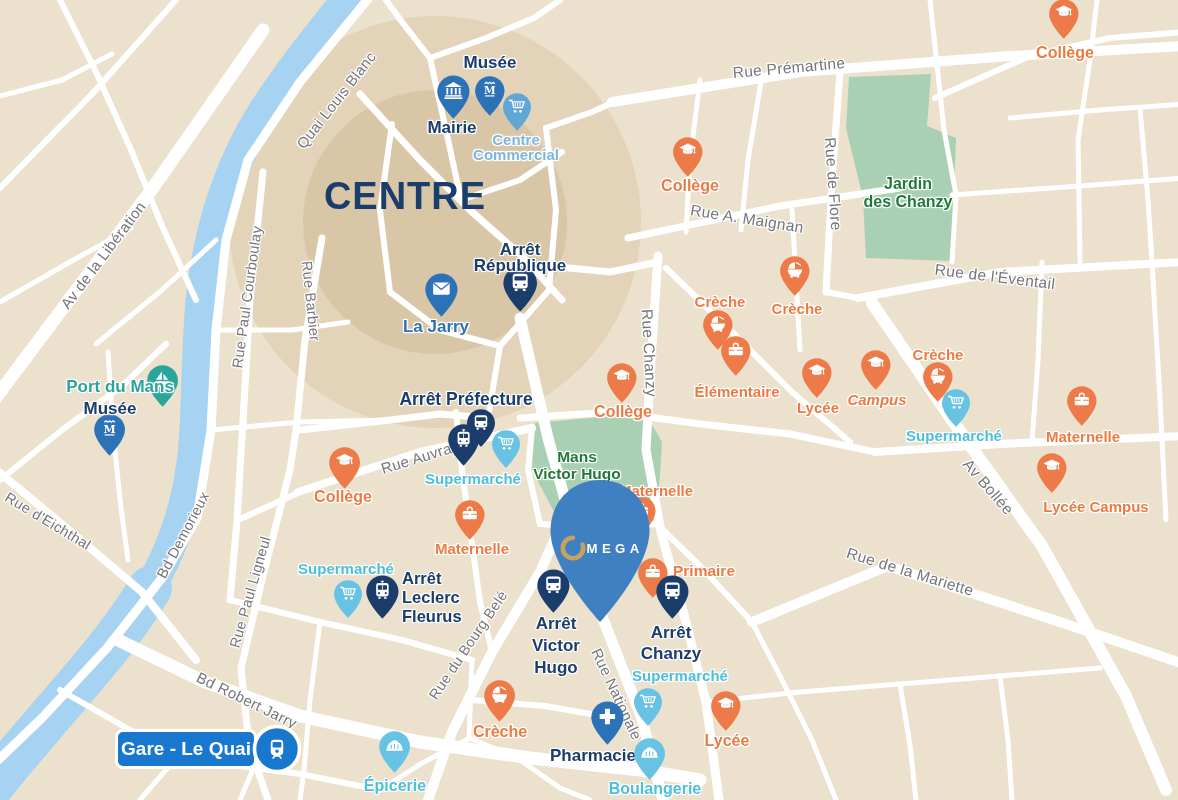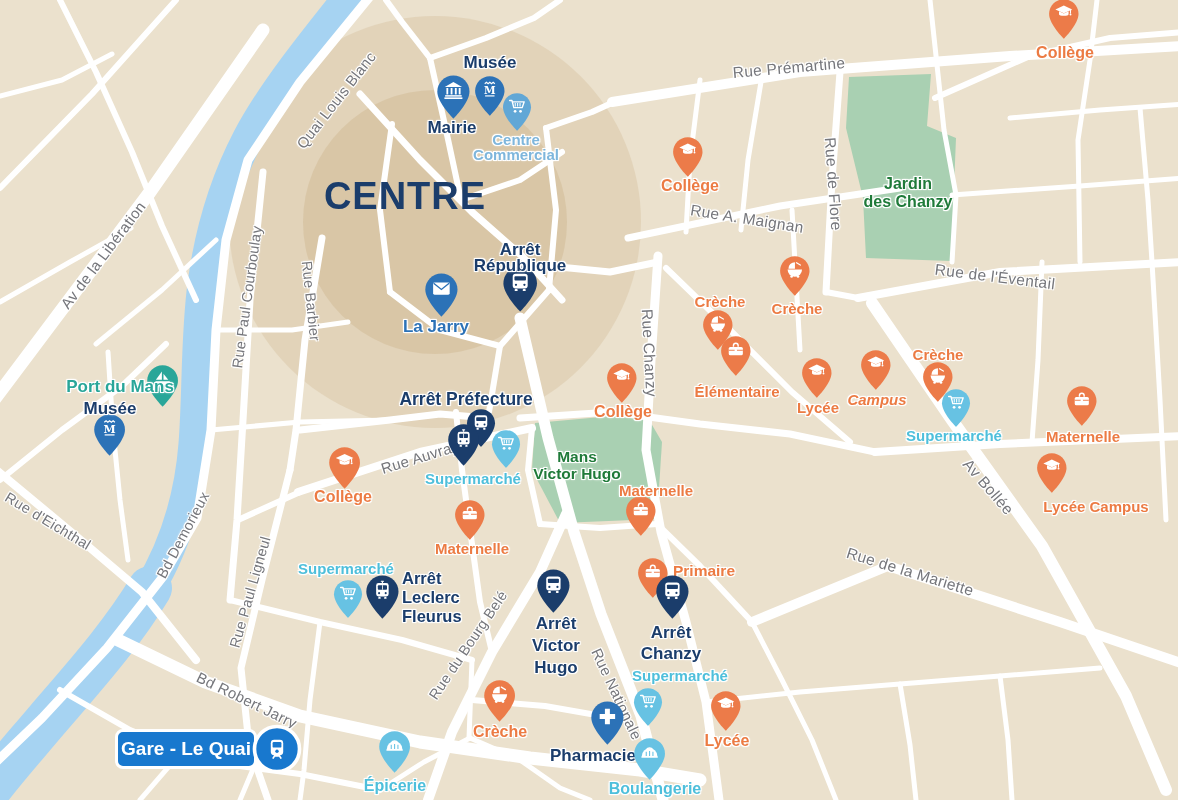"MEGA" div { html: none -> <div> <svg> <path></path> <circle></circle> <text>MEGA</text> </svg> </div> }
